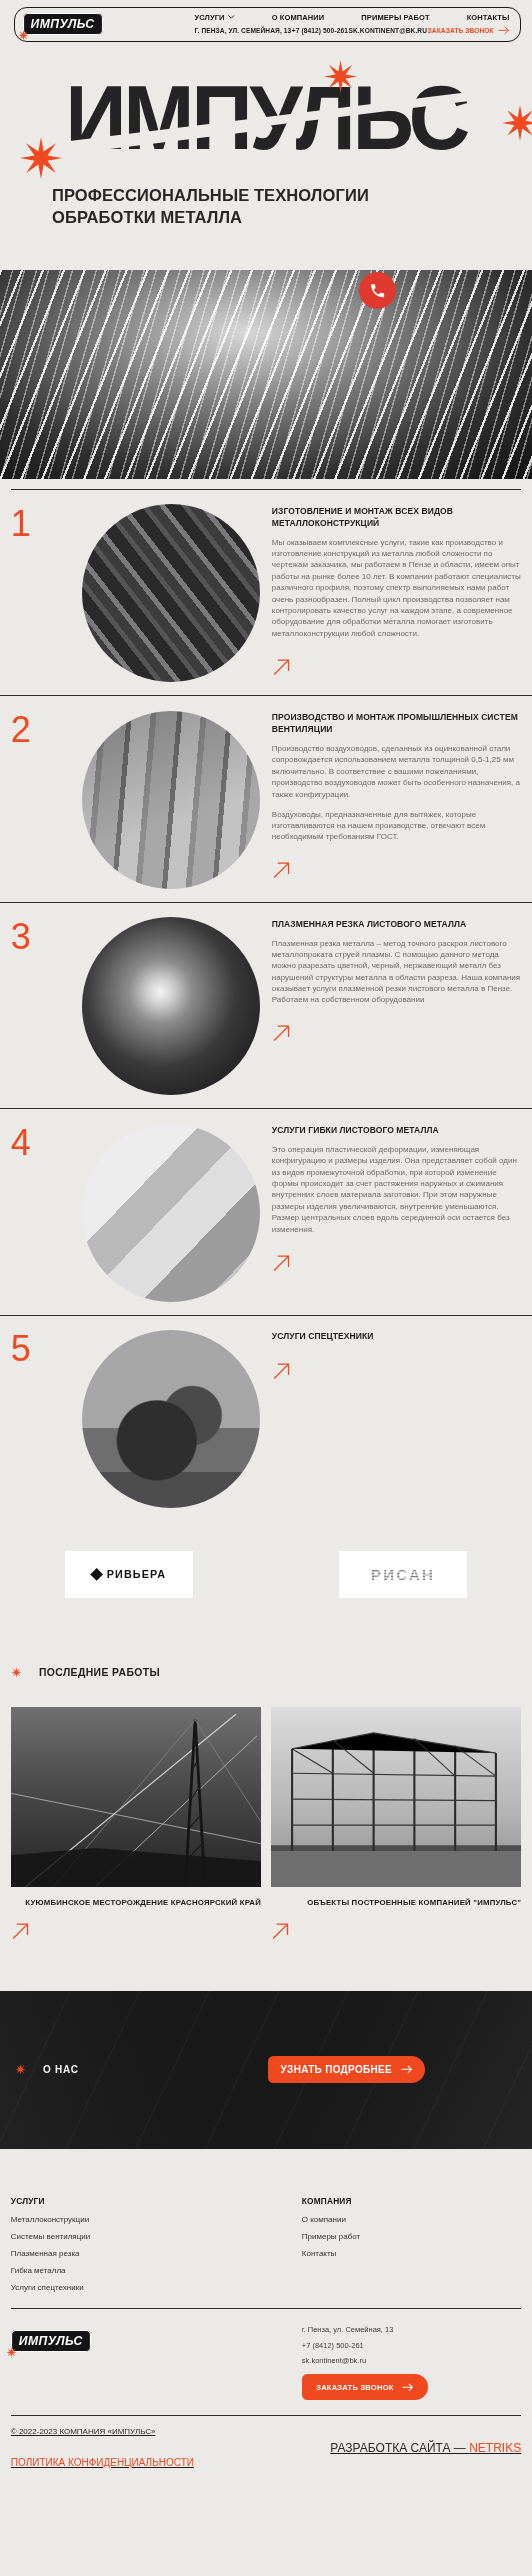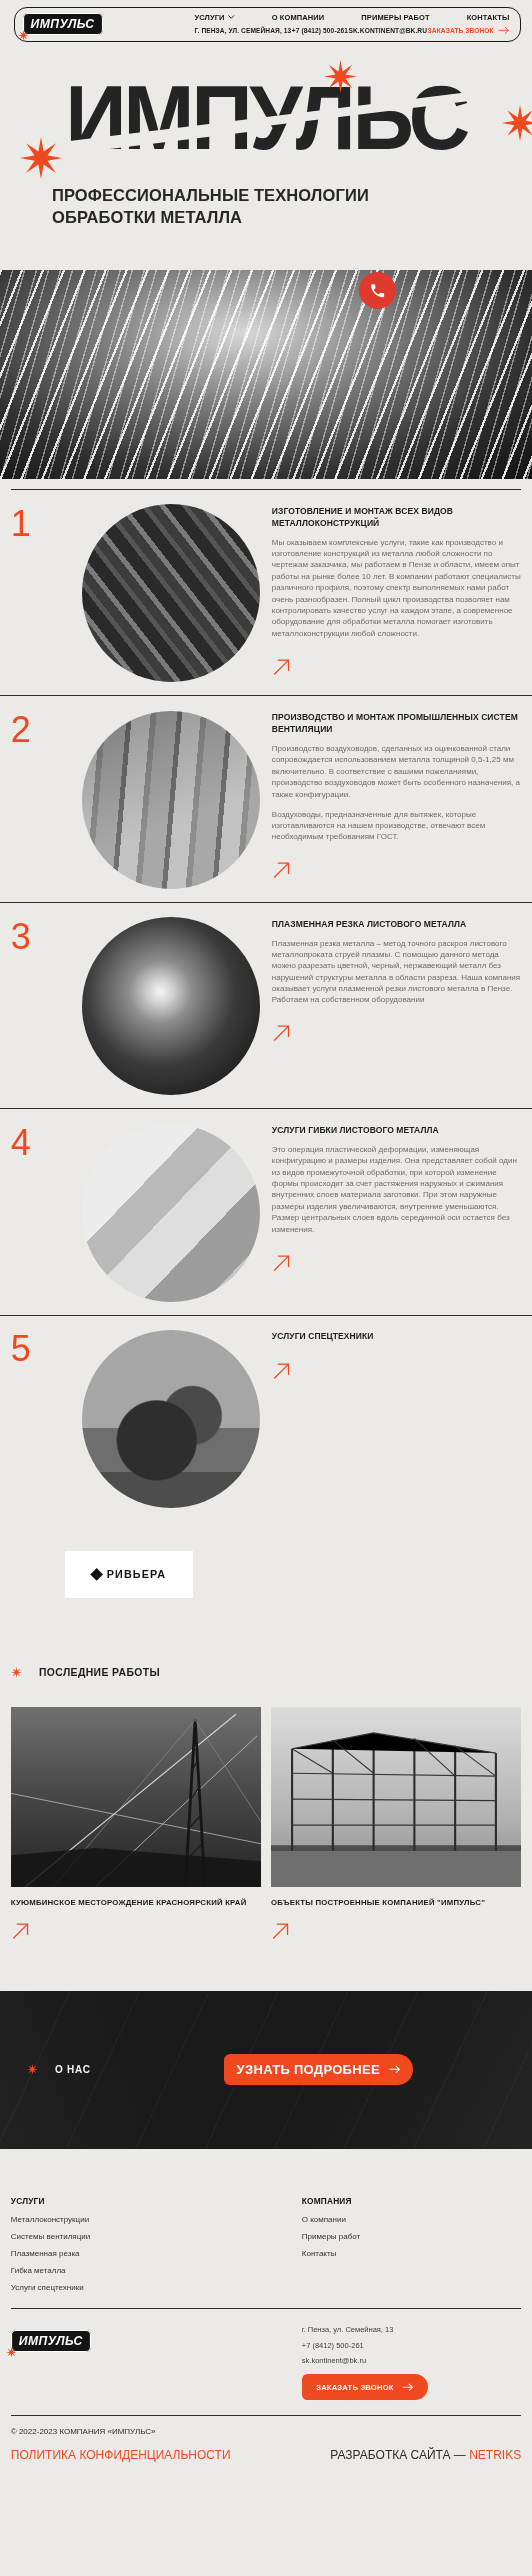"РИСАН" div.logo-card { html: none -> <div> <span>РИСАН</span> </div> }
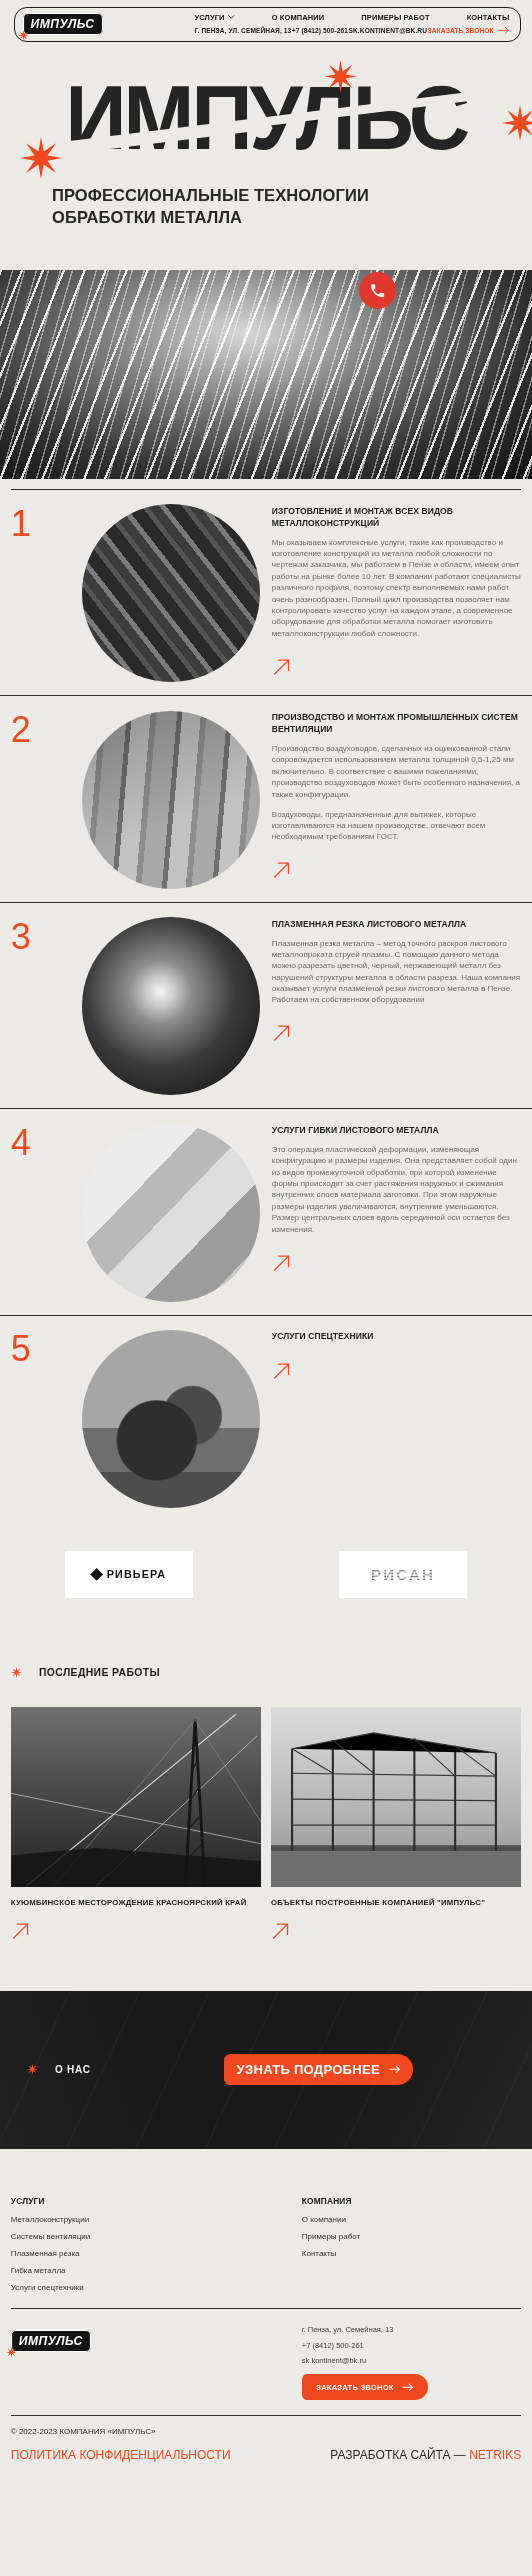"КУЮМБИНСКОЕ МЕСТОРОЖДЕНИЕ КРАСНОЯРСКИЙ" .work-caption { text-align: none -> right }
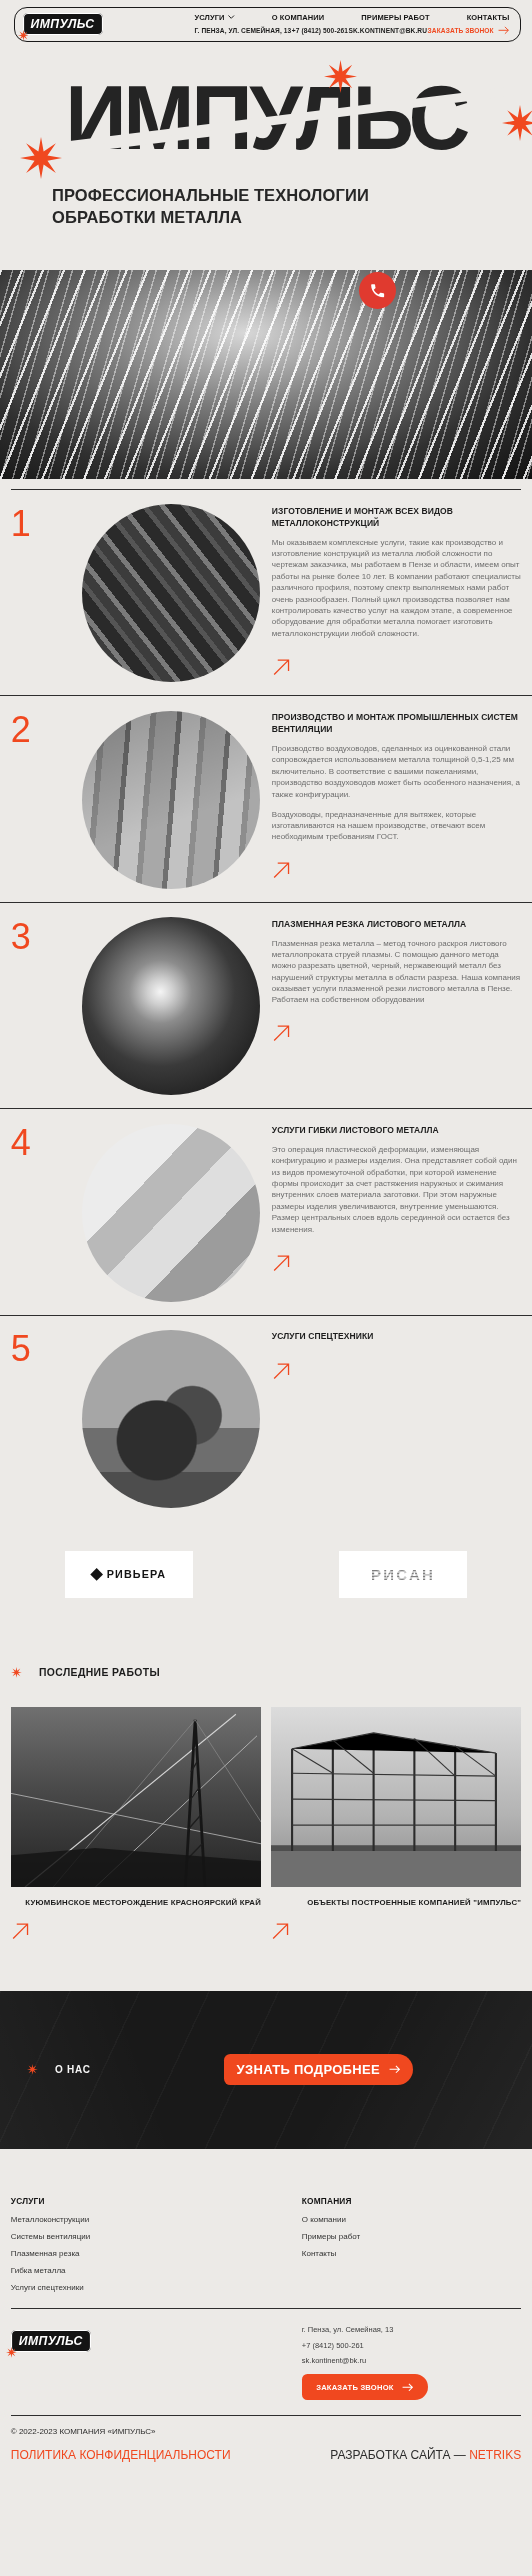"О НАС" .about { padding: 0 27px -> 0 15px }
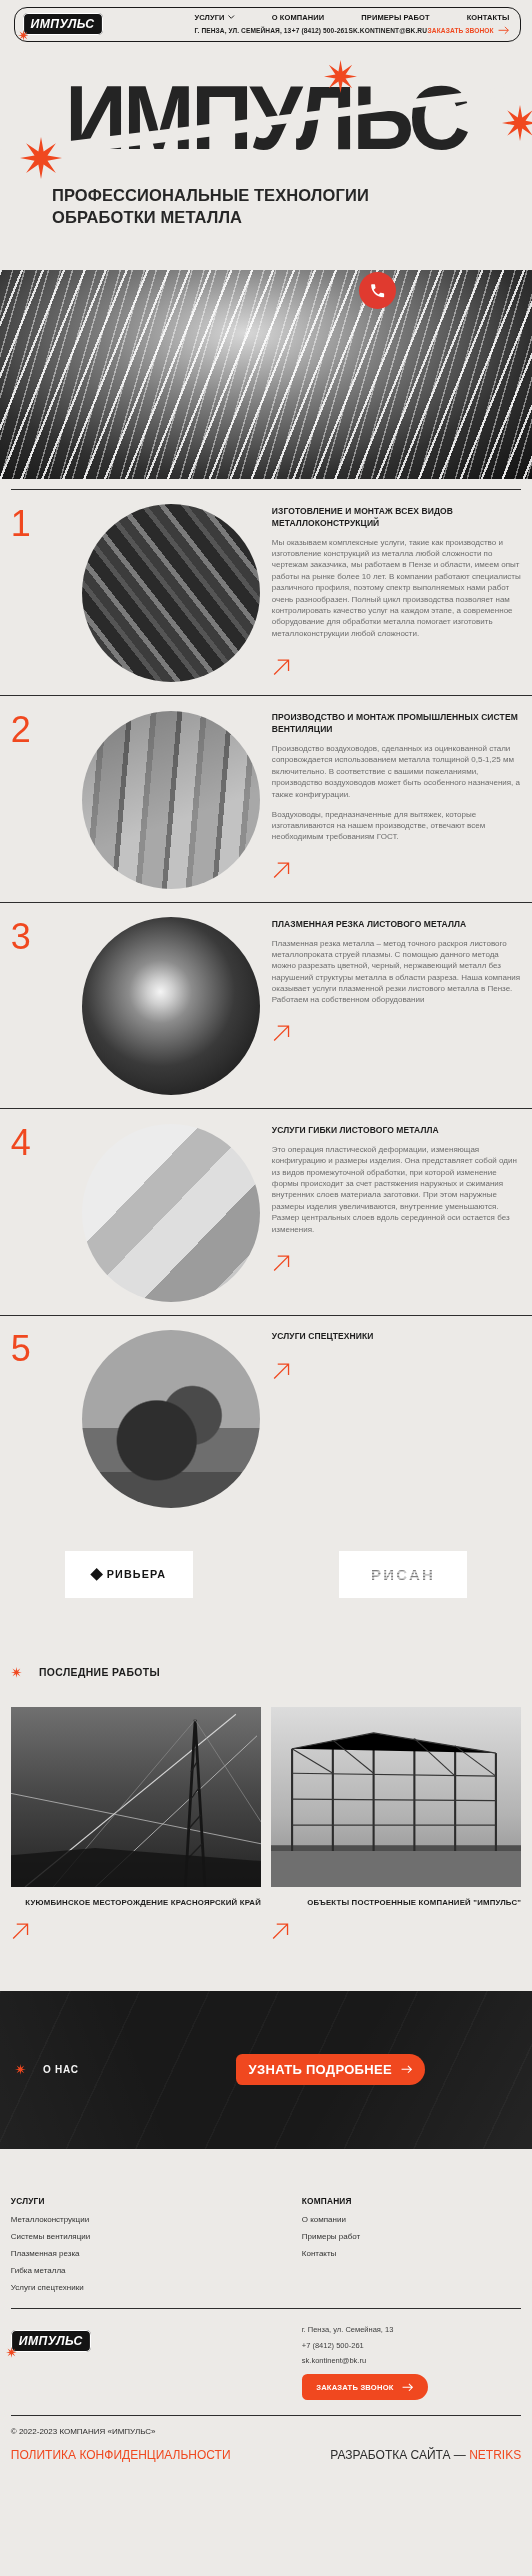"УЗНАТЬ ПОДРОБНЕЕ" .about-btn { font-size: 13px -> 10px }
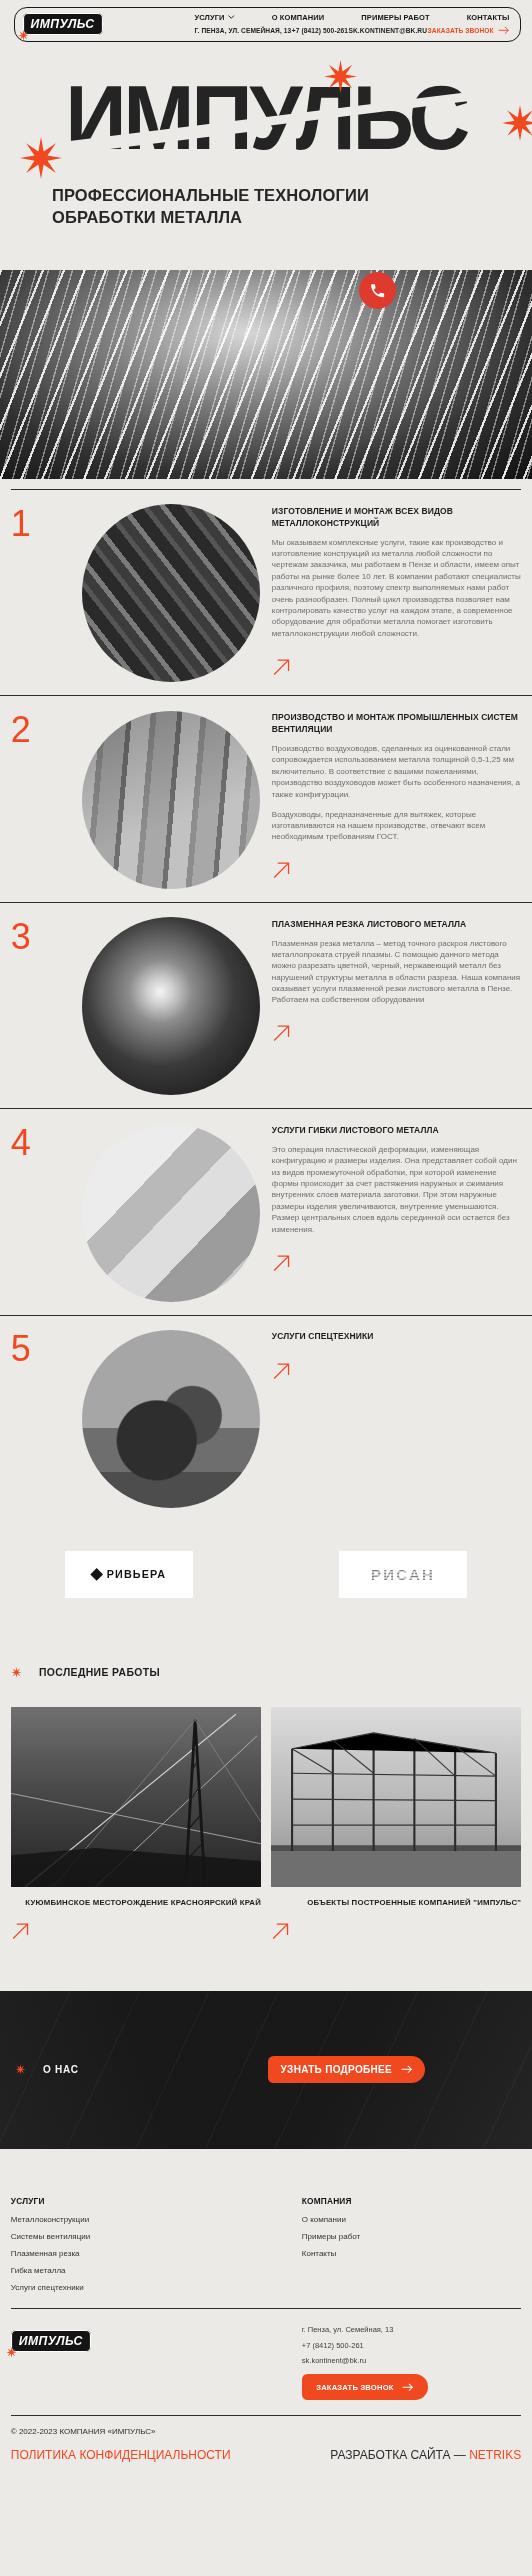"© 2022-2023 КОМПАНИЯ «ИМПУЛЬС»" .footer-bottom { align-items: flex-end -> center; text-decoration: none -> underline }
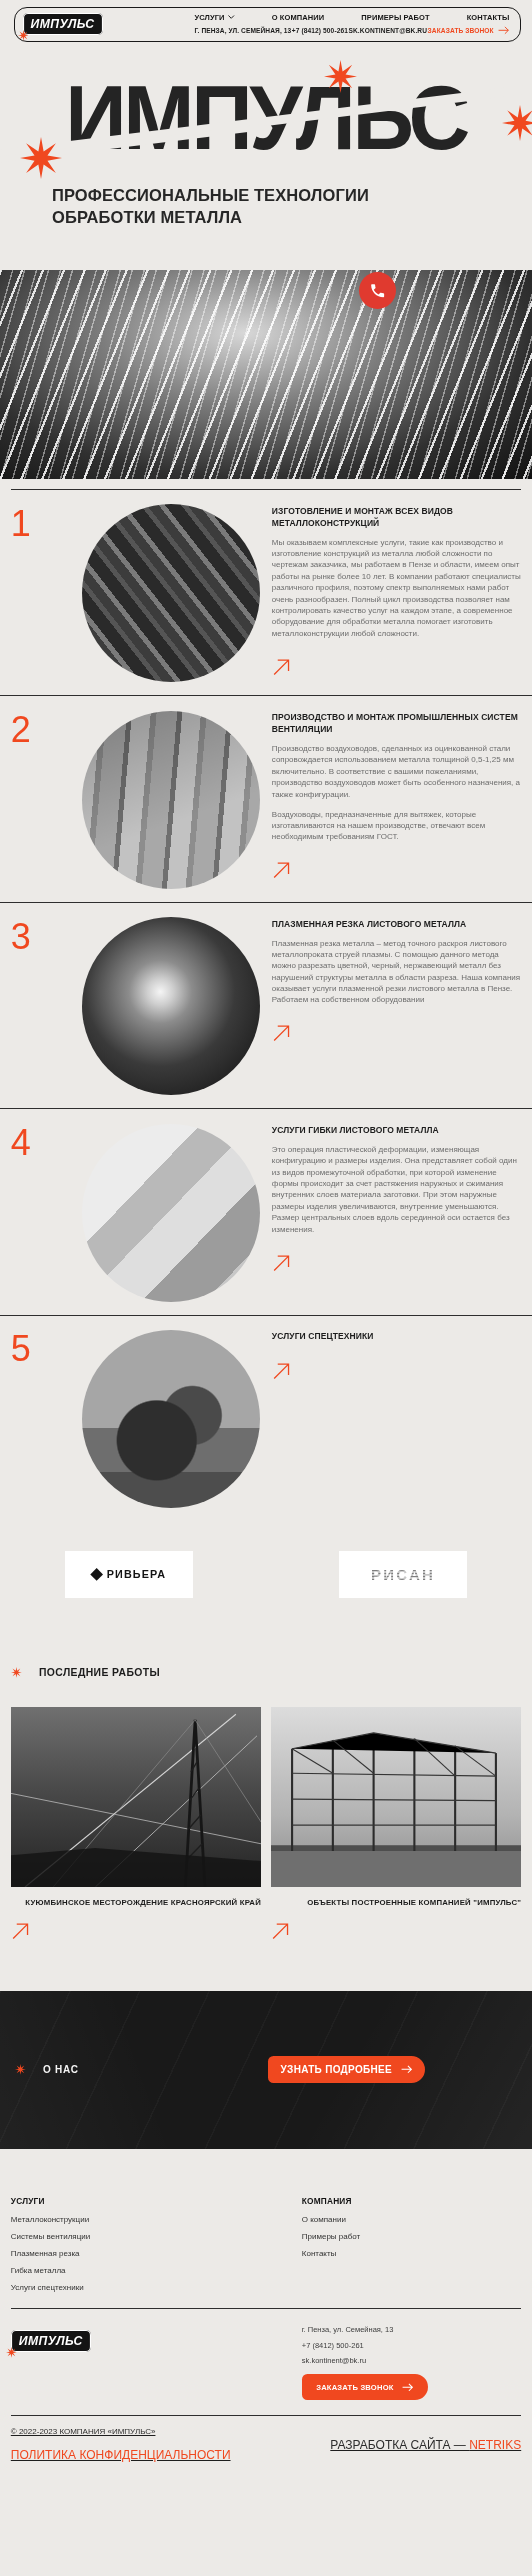"ПОЛИТИКА КОНФИДЕНЦИАЛЬНОСТИ" .privacy { font-size: 12px -> 10px; margin-top: 12px -> 21px }
